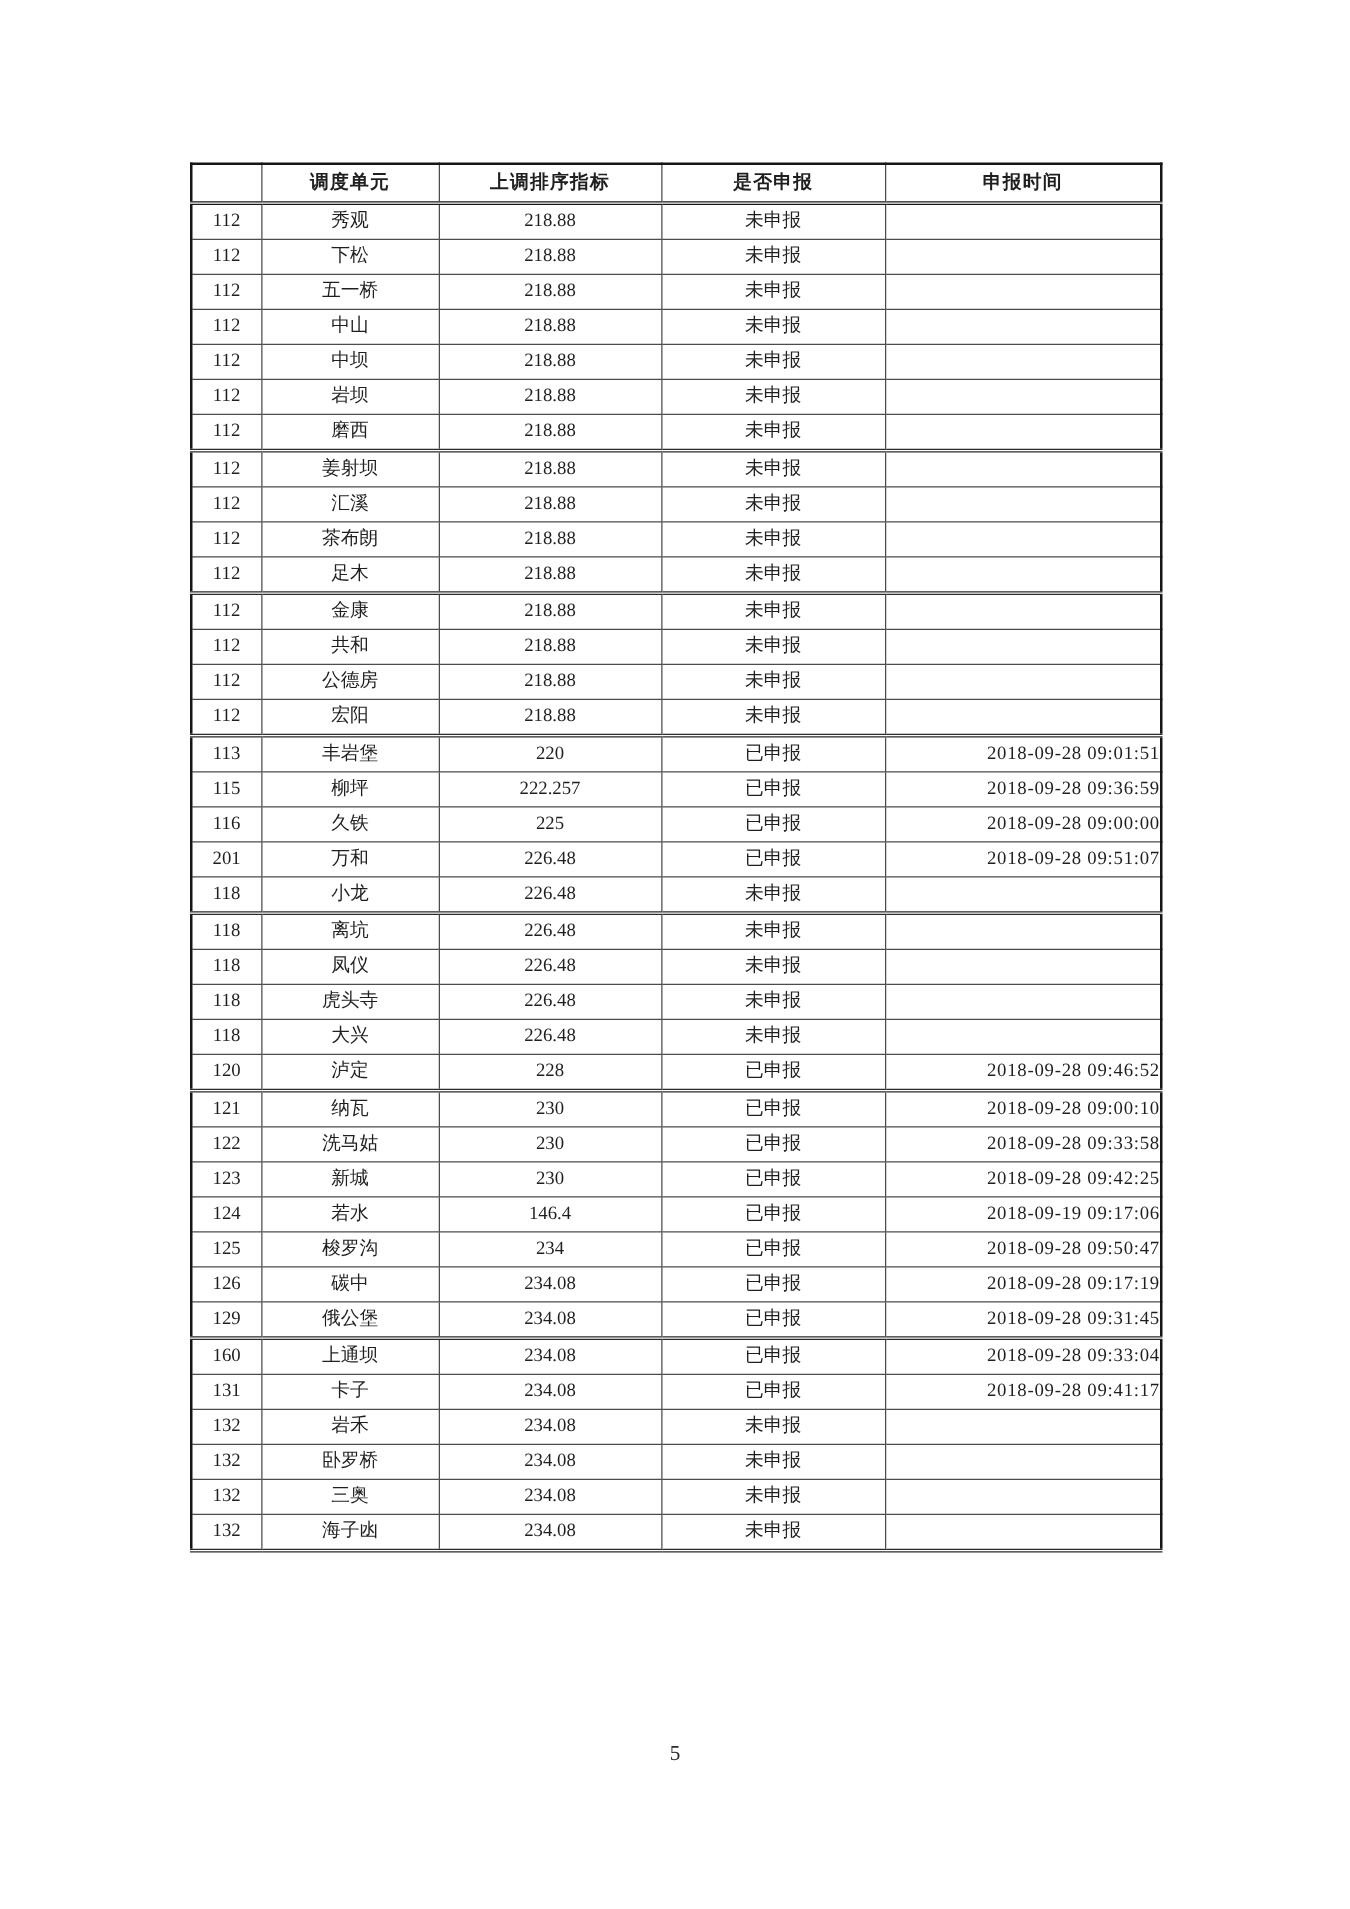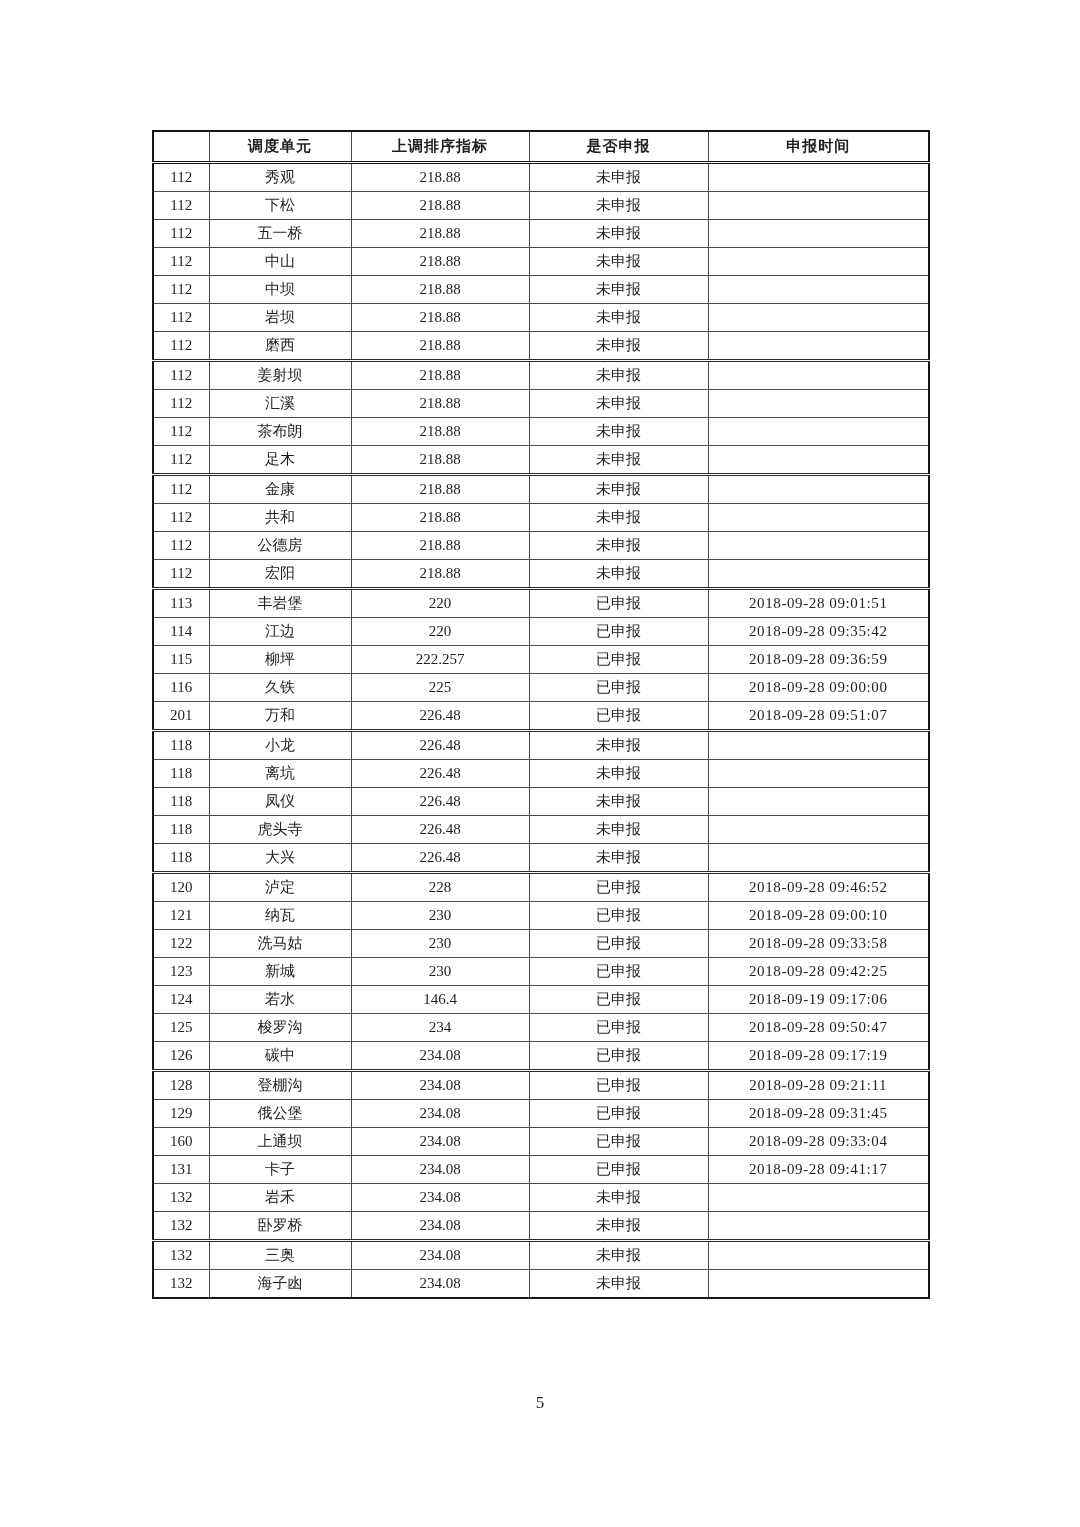"2018-09-28 09:01:51" td[data-name="cell-time"] { text-align: none -> right }
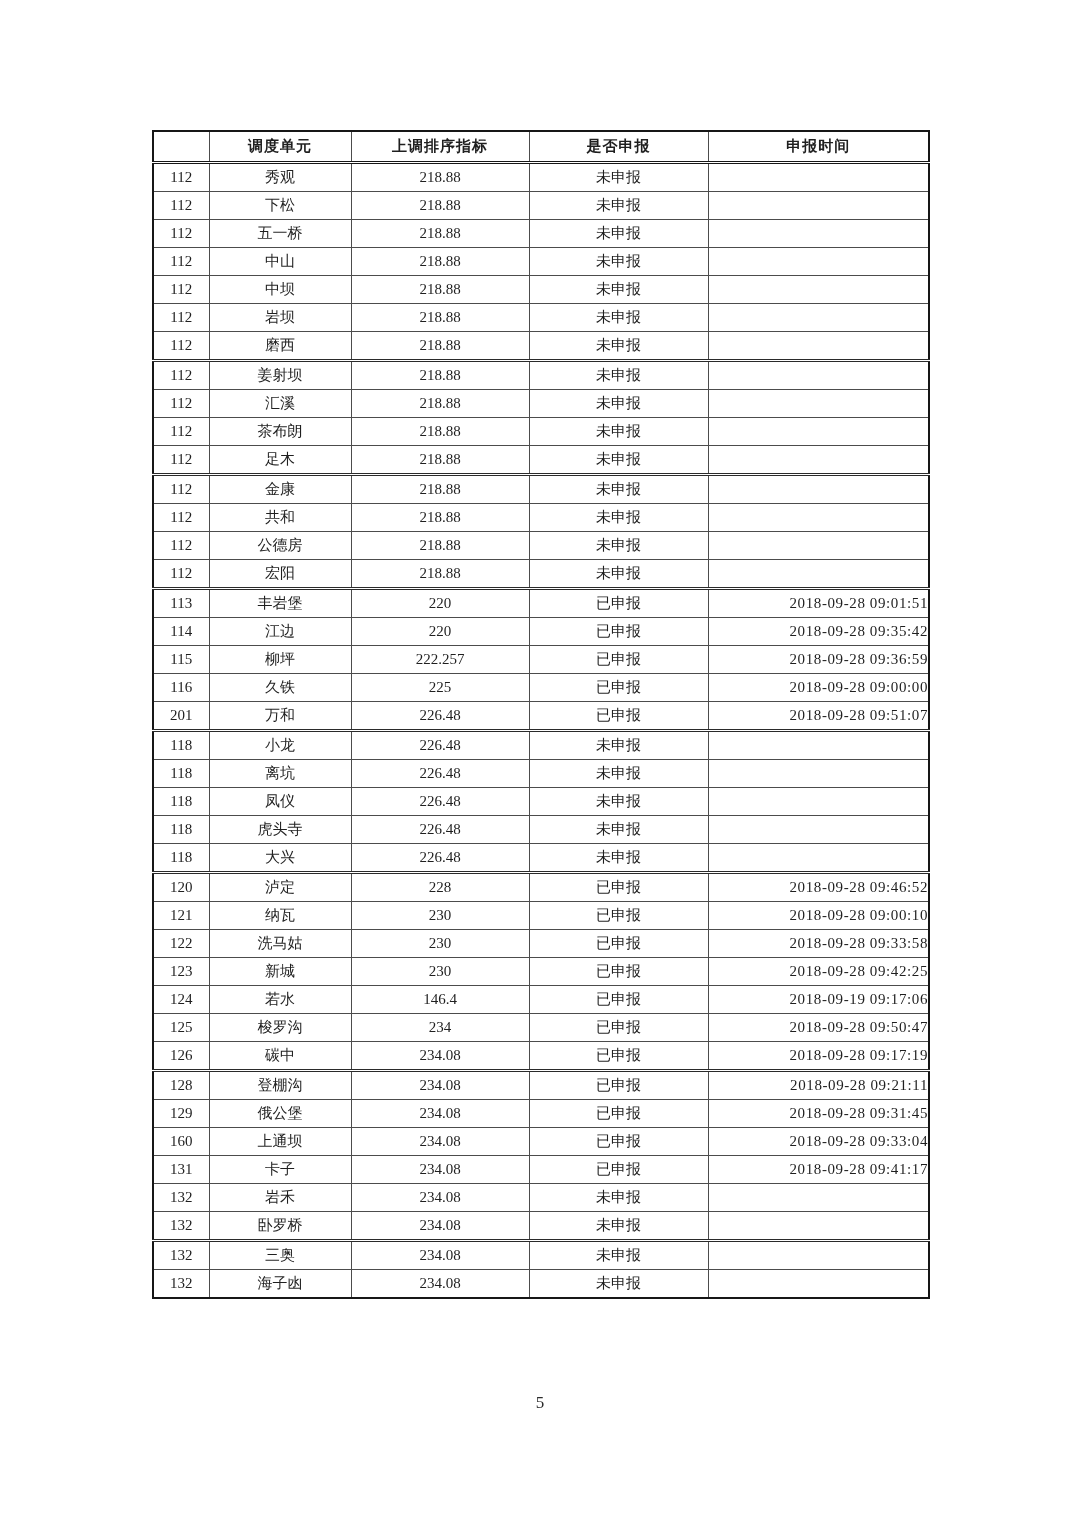"114" tr { html: <tr> <td>114</td> <td>江边</td> <td>220</td> <td>已申报</td> <td>2018-09-28 09:35:42</td> </tr> -> none }
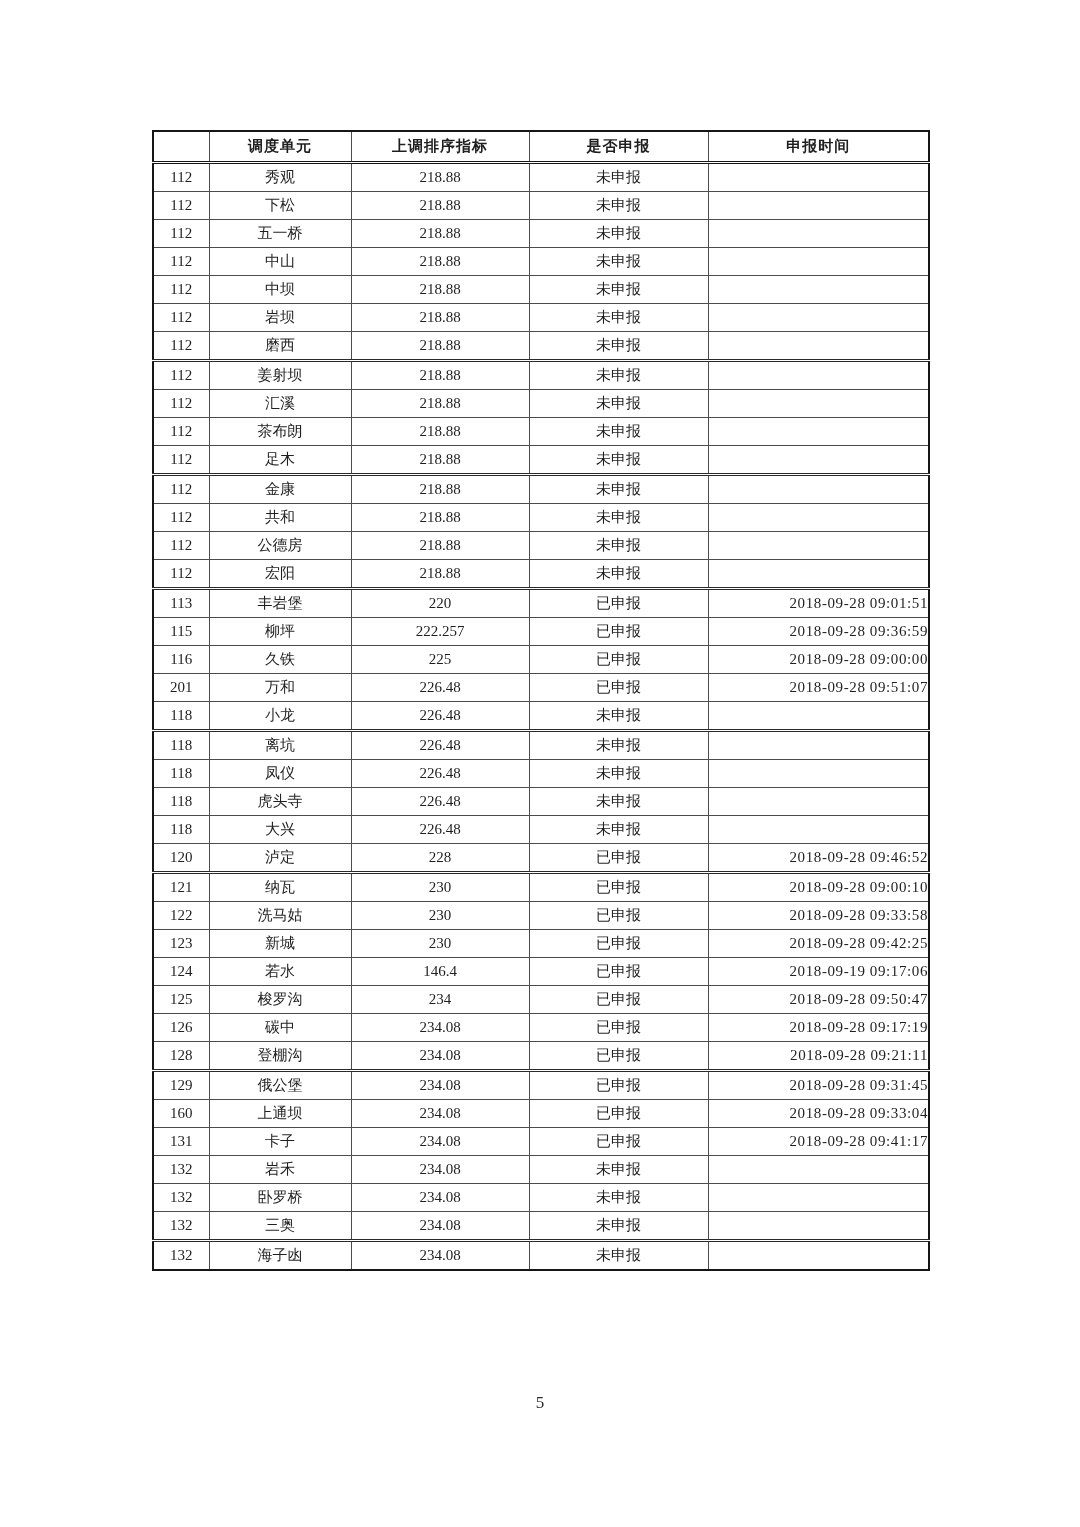"128" tr { html: <tr> <td>128</td> <td>登棚沟</td> <td>234.08</td> <td>已申报</td> <td>2018-09-28 09:21:11</td> </tr> -> none }
